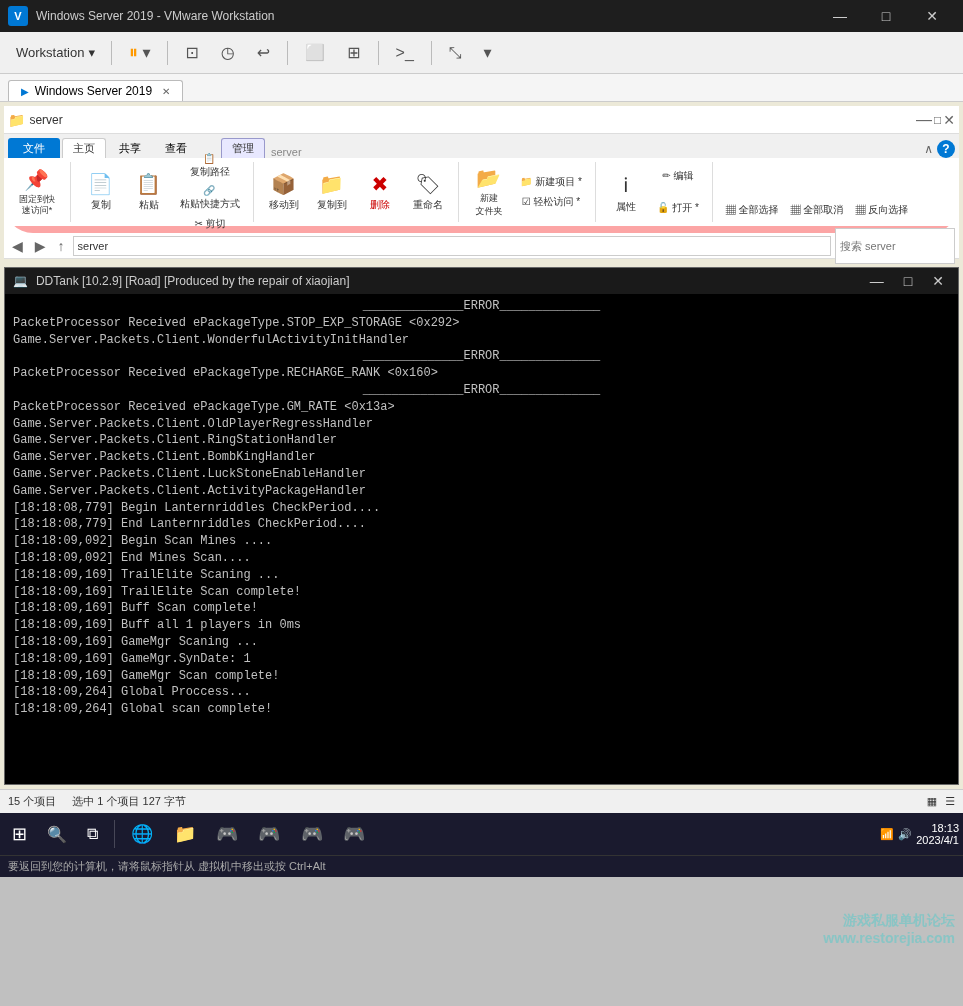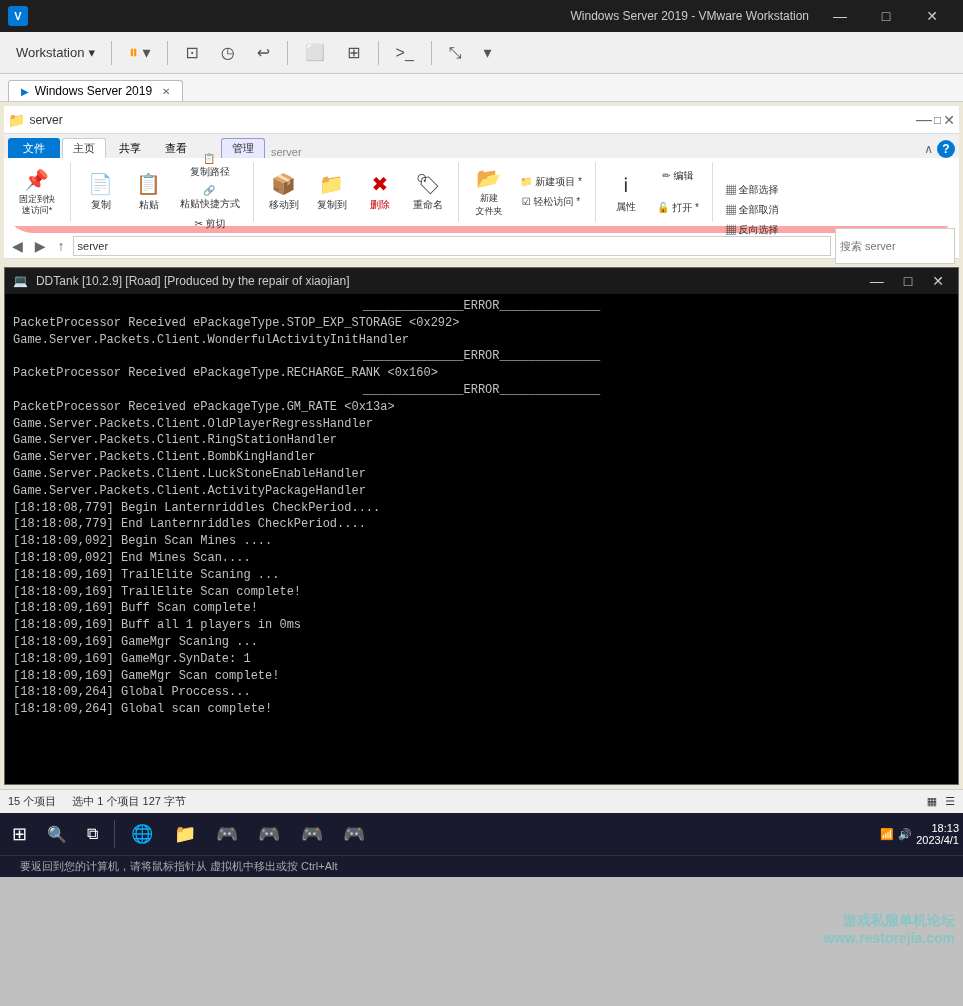"Windows Server 2019 - VMware" .title-bar-text { text-align: right -> none }
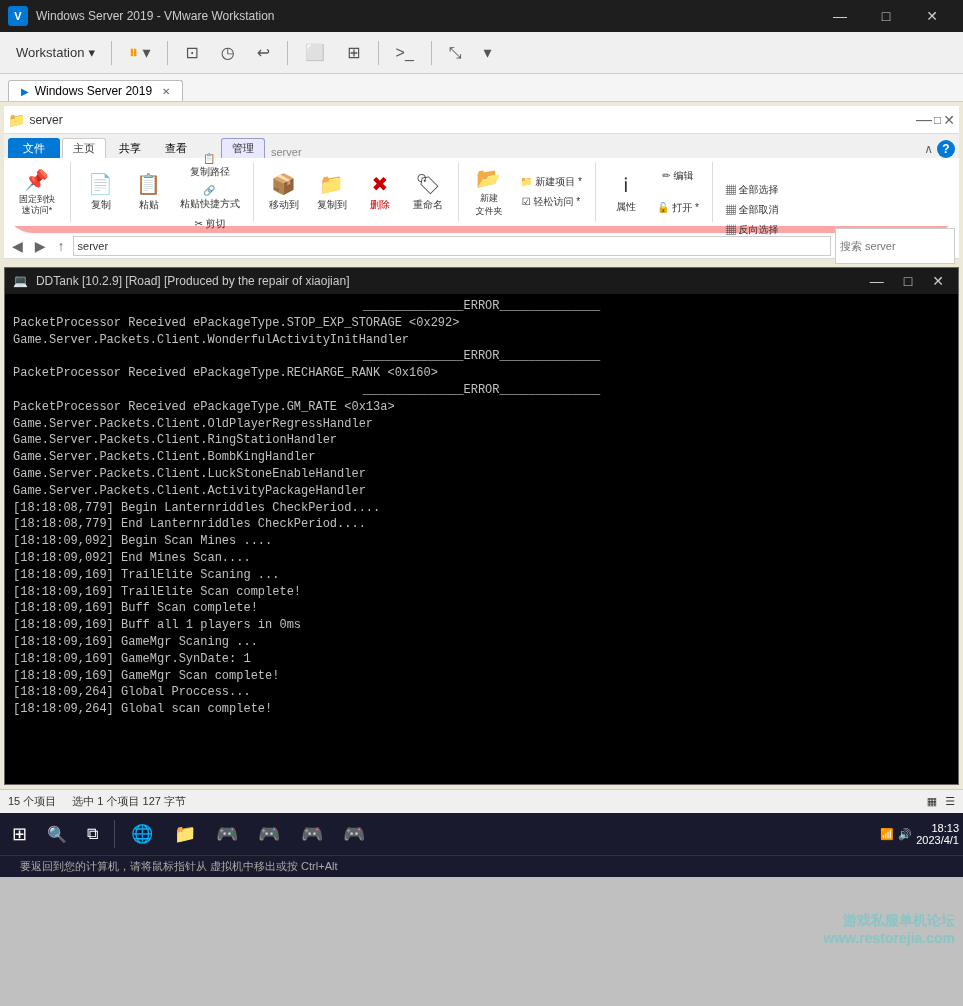"▦ 全部选择" div { flex-direction: column -> row }
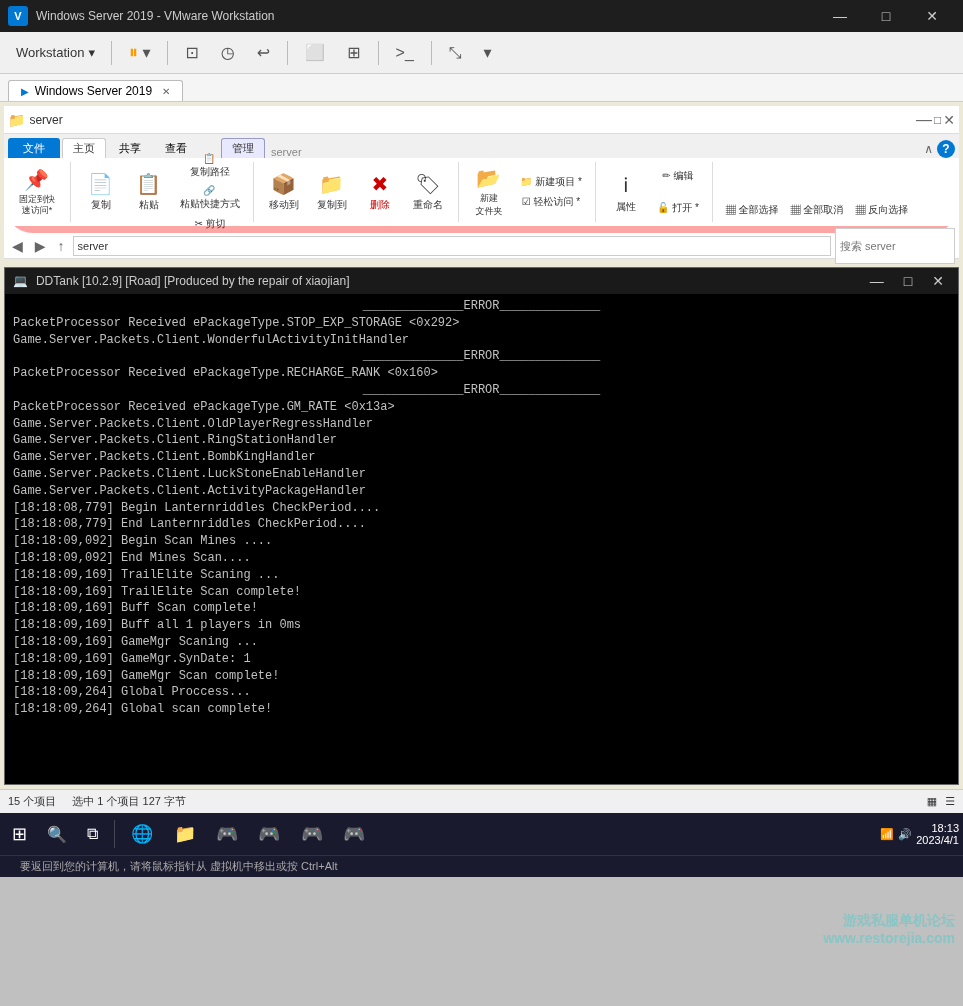"要返回到您的计算机，请将鼠标指针从 虚拟机中移出或按 Ctrl+Alt" .bottom-msg { padding: 0 20px -> 0 8px }
